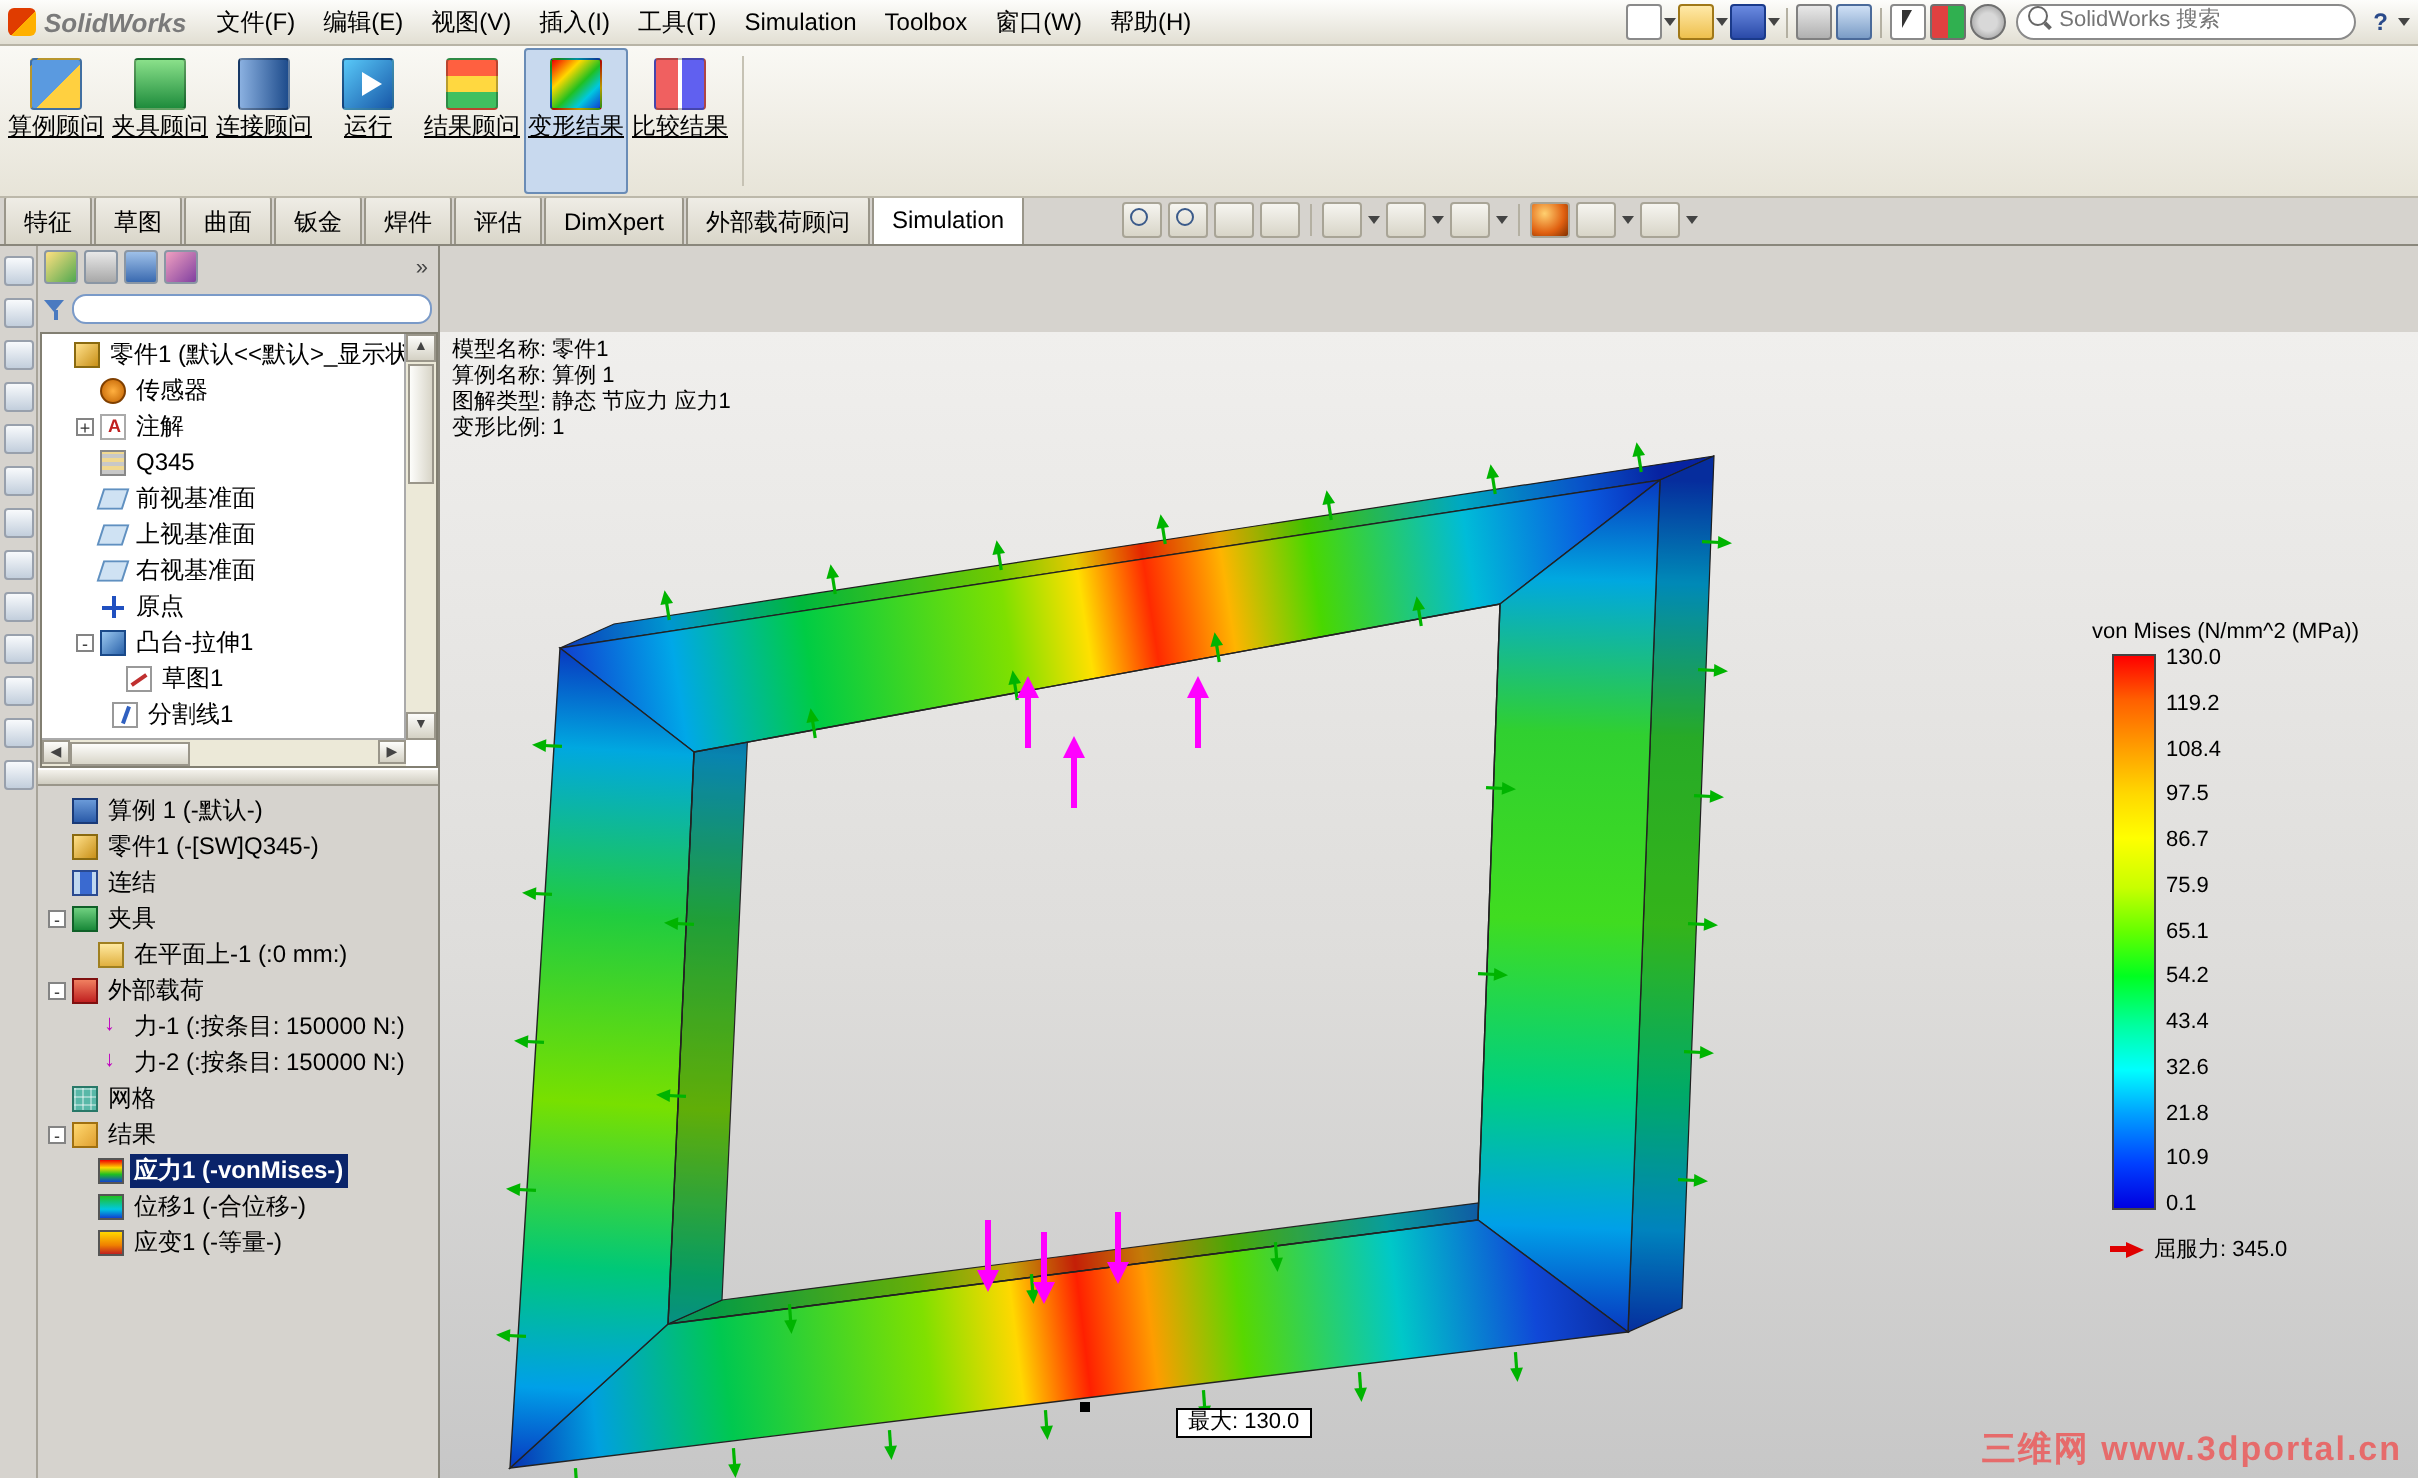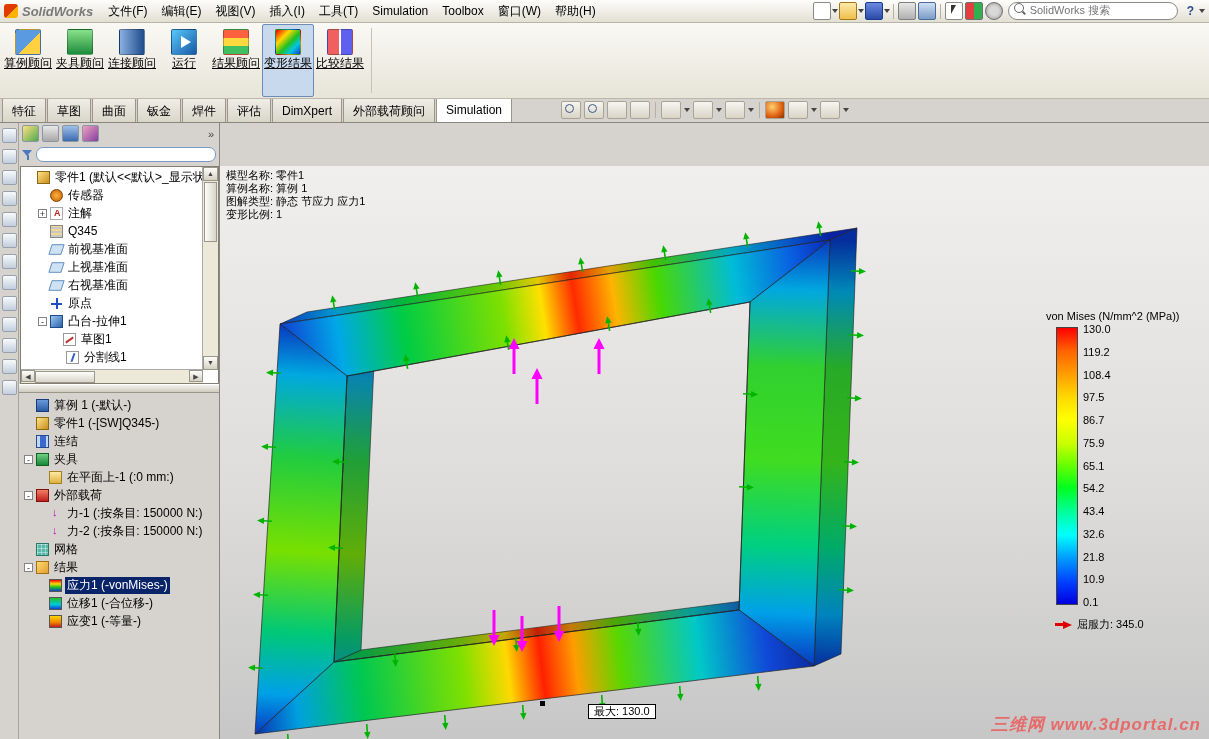"分割线1" div.trow { padding-left: 33px -> 23px }
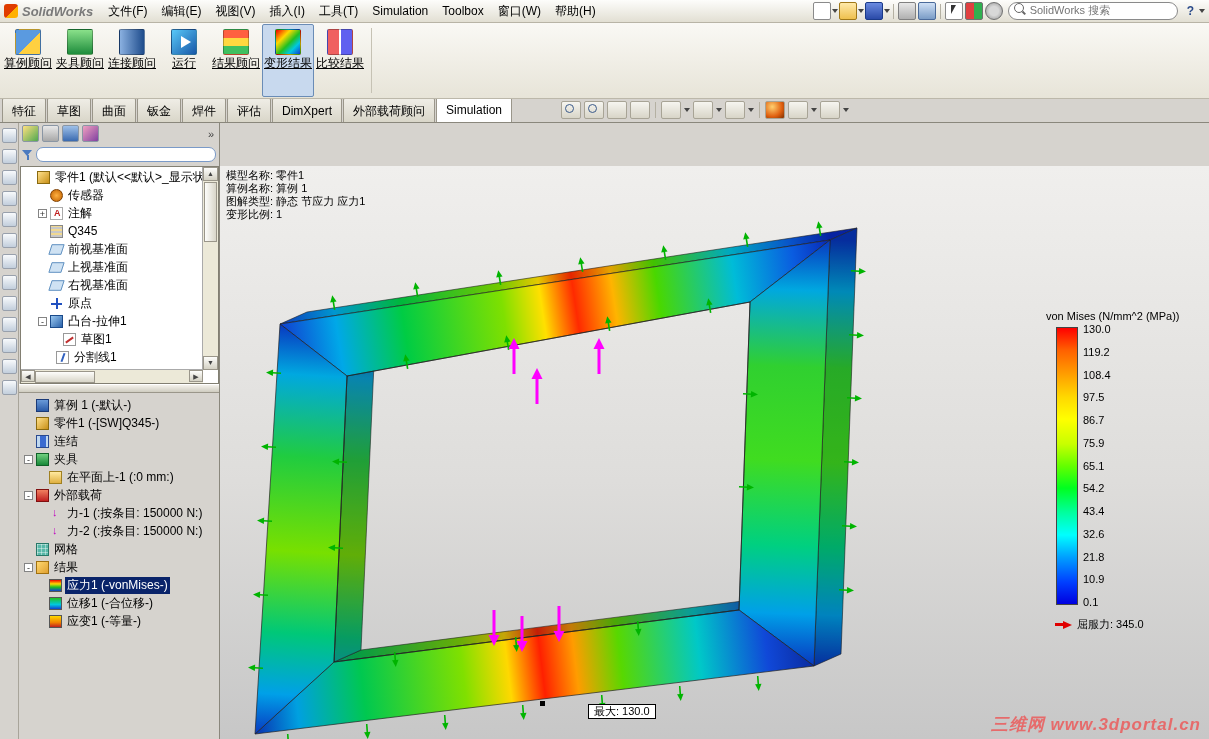"应力1 (-vonMises-)" div.trow { font-weight: none -> bold }
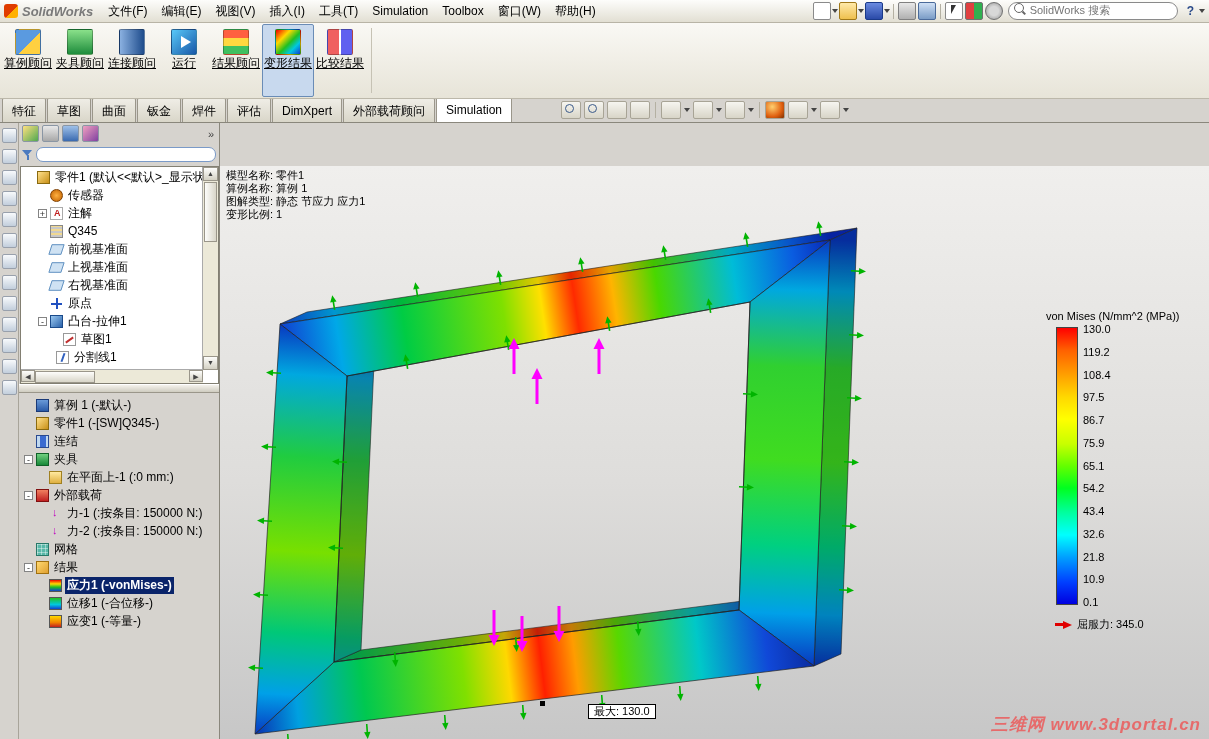"三维网 www.3dportal.cn" .watermark { font-style: italic -> none }
